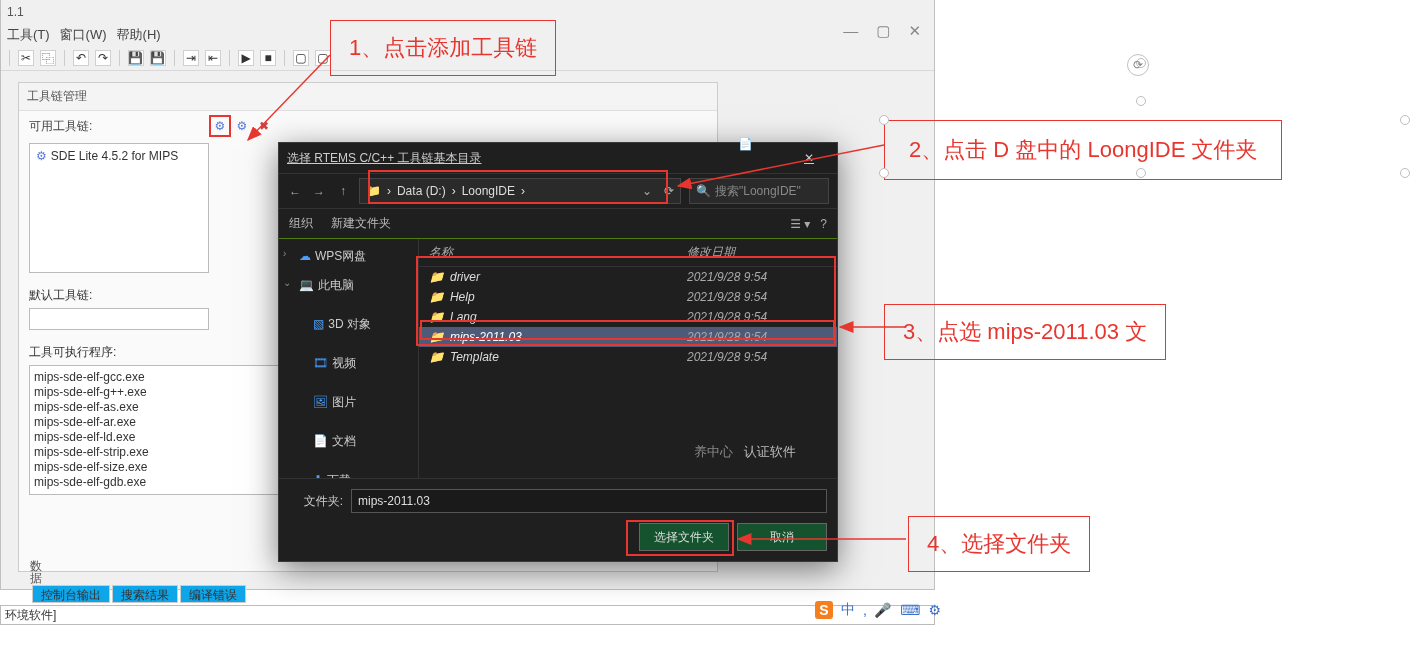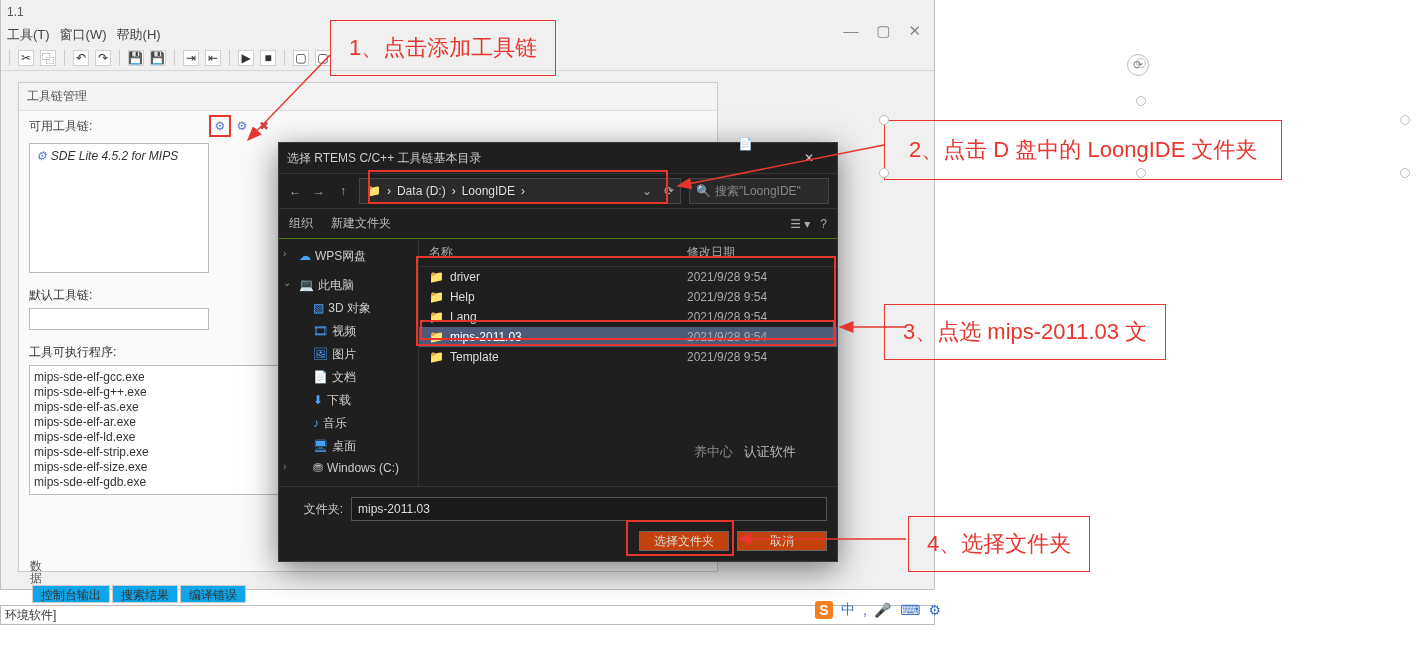"SDE Lite 4.5.2 for MIPS" .tcm-listbox { font-style: italic -> none }
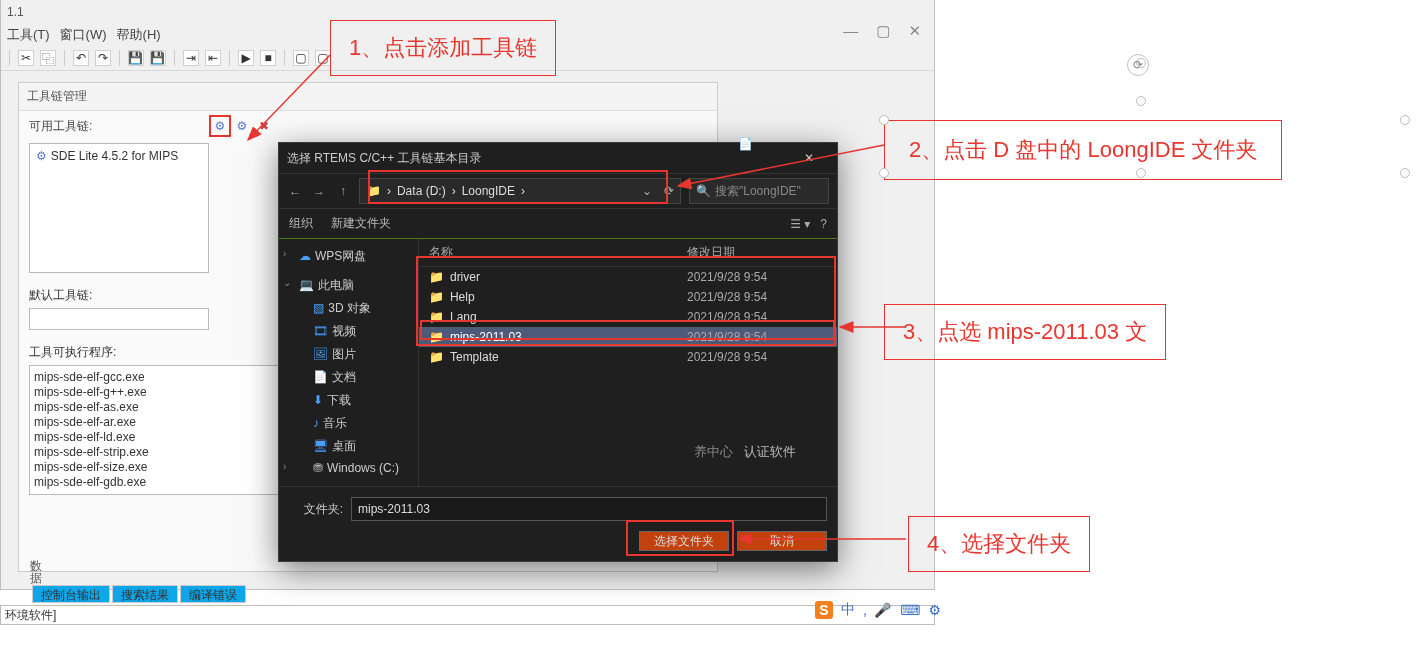"选择 RTEMS C/C++ 工具链基本目录" .wd-title { text-decoration: none -> underline }
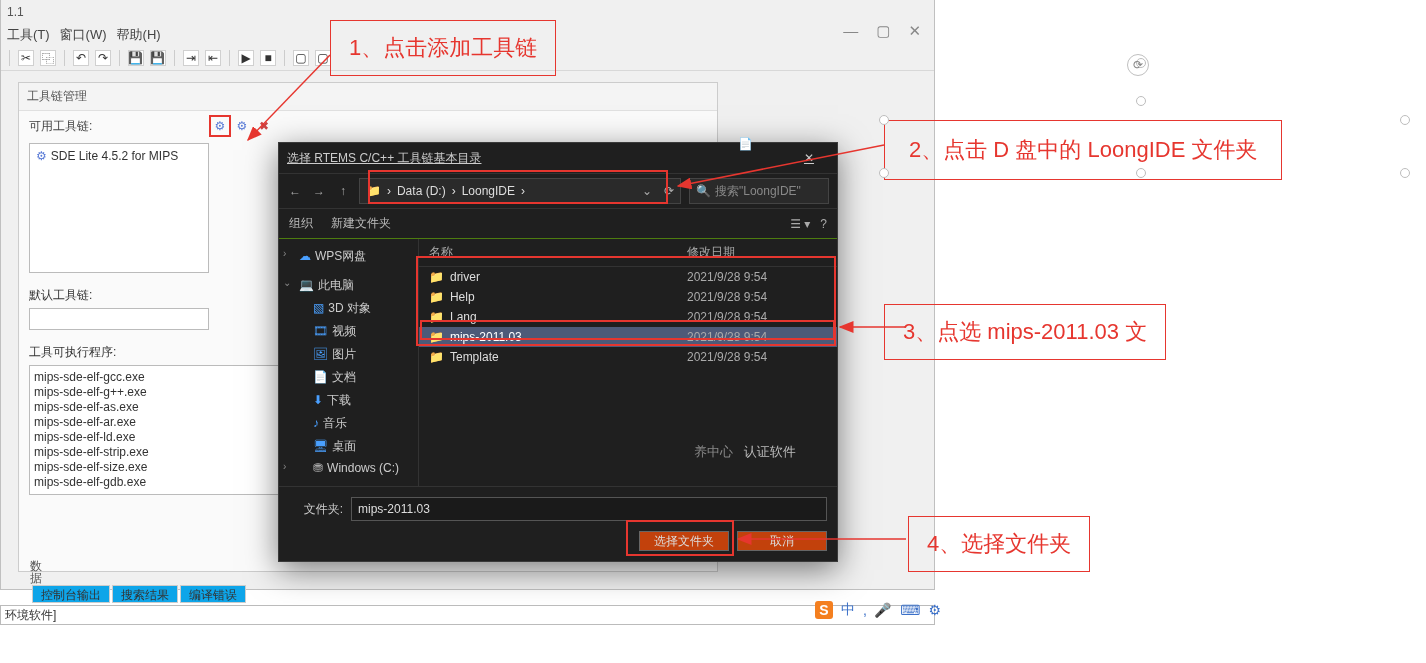"名称" .wd-list { font-style: none -> italic }
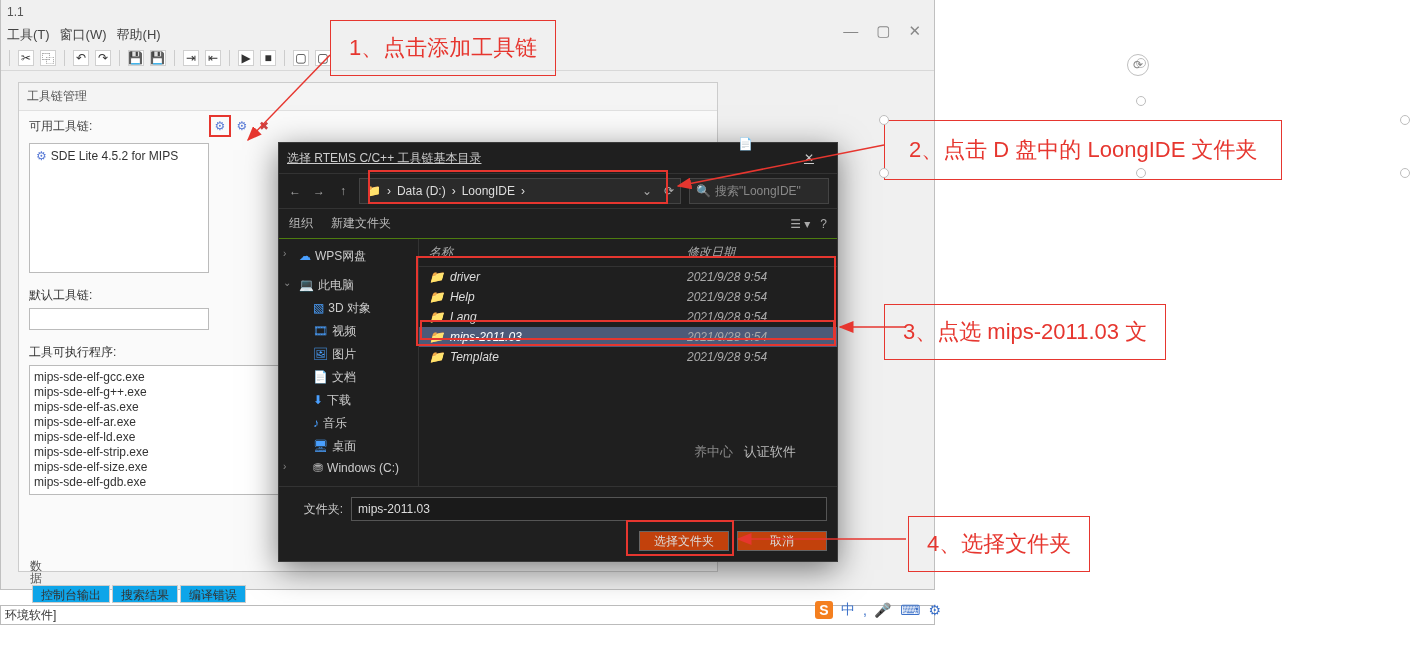"▧ 3D 对象" .wd-side .indent1 { margin-top: none -> 16px }
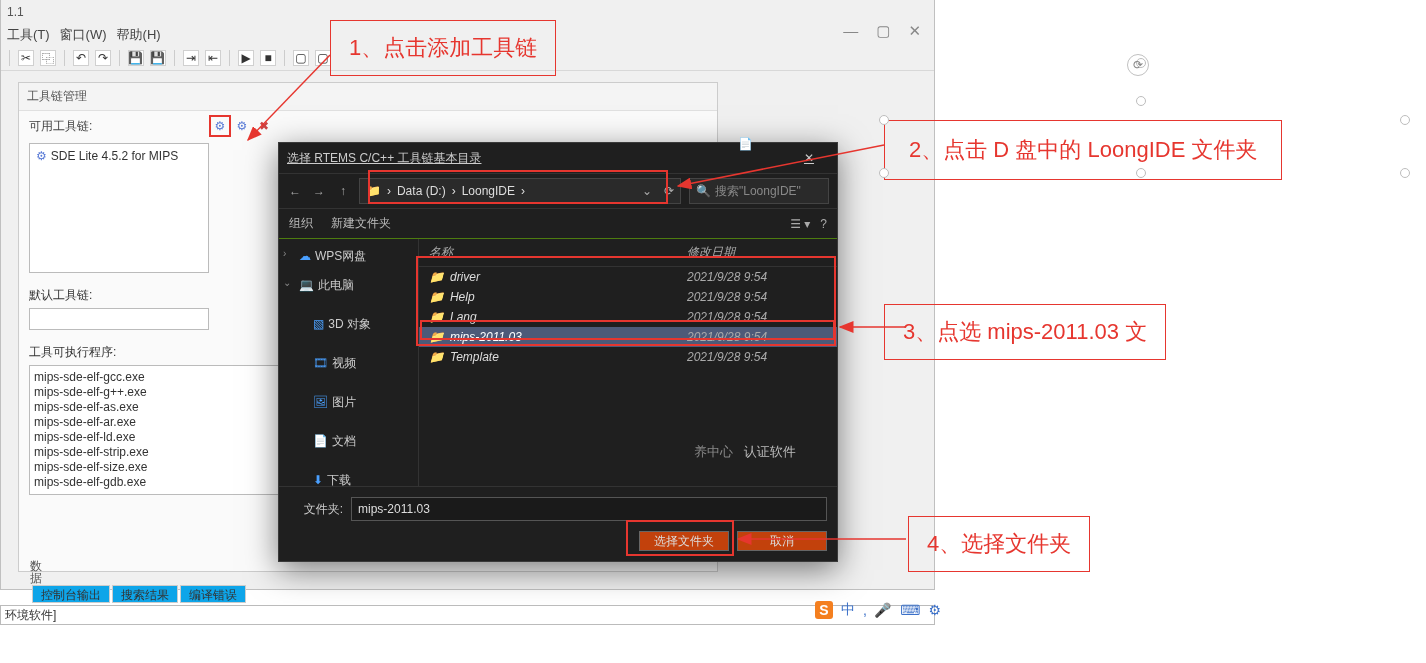"选择文件夹" .wd-btn { background: #c2410c -> #14532d; height: 20px -> 28px }
